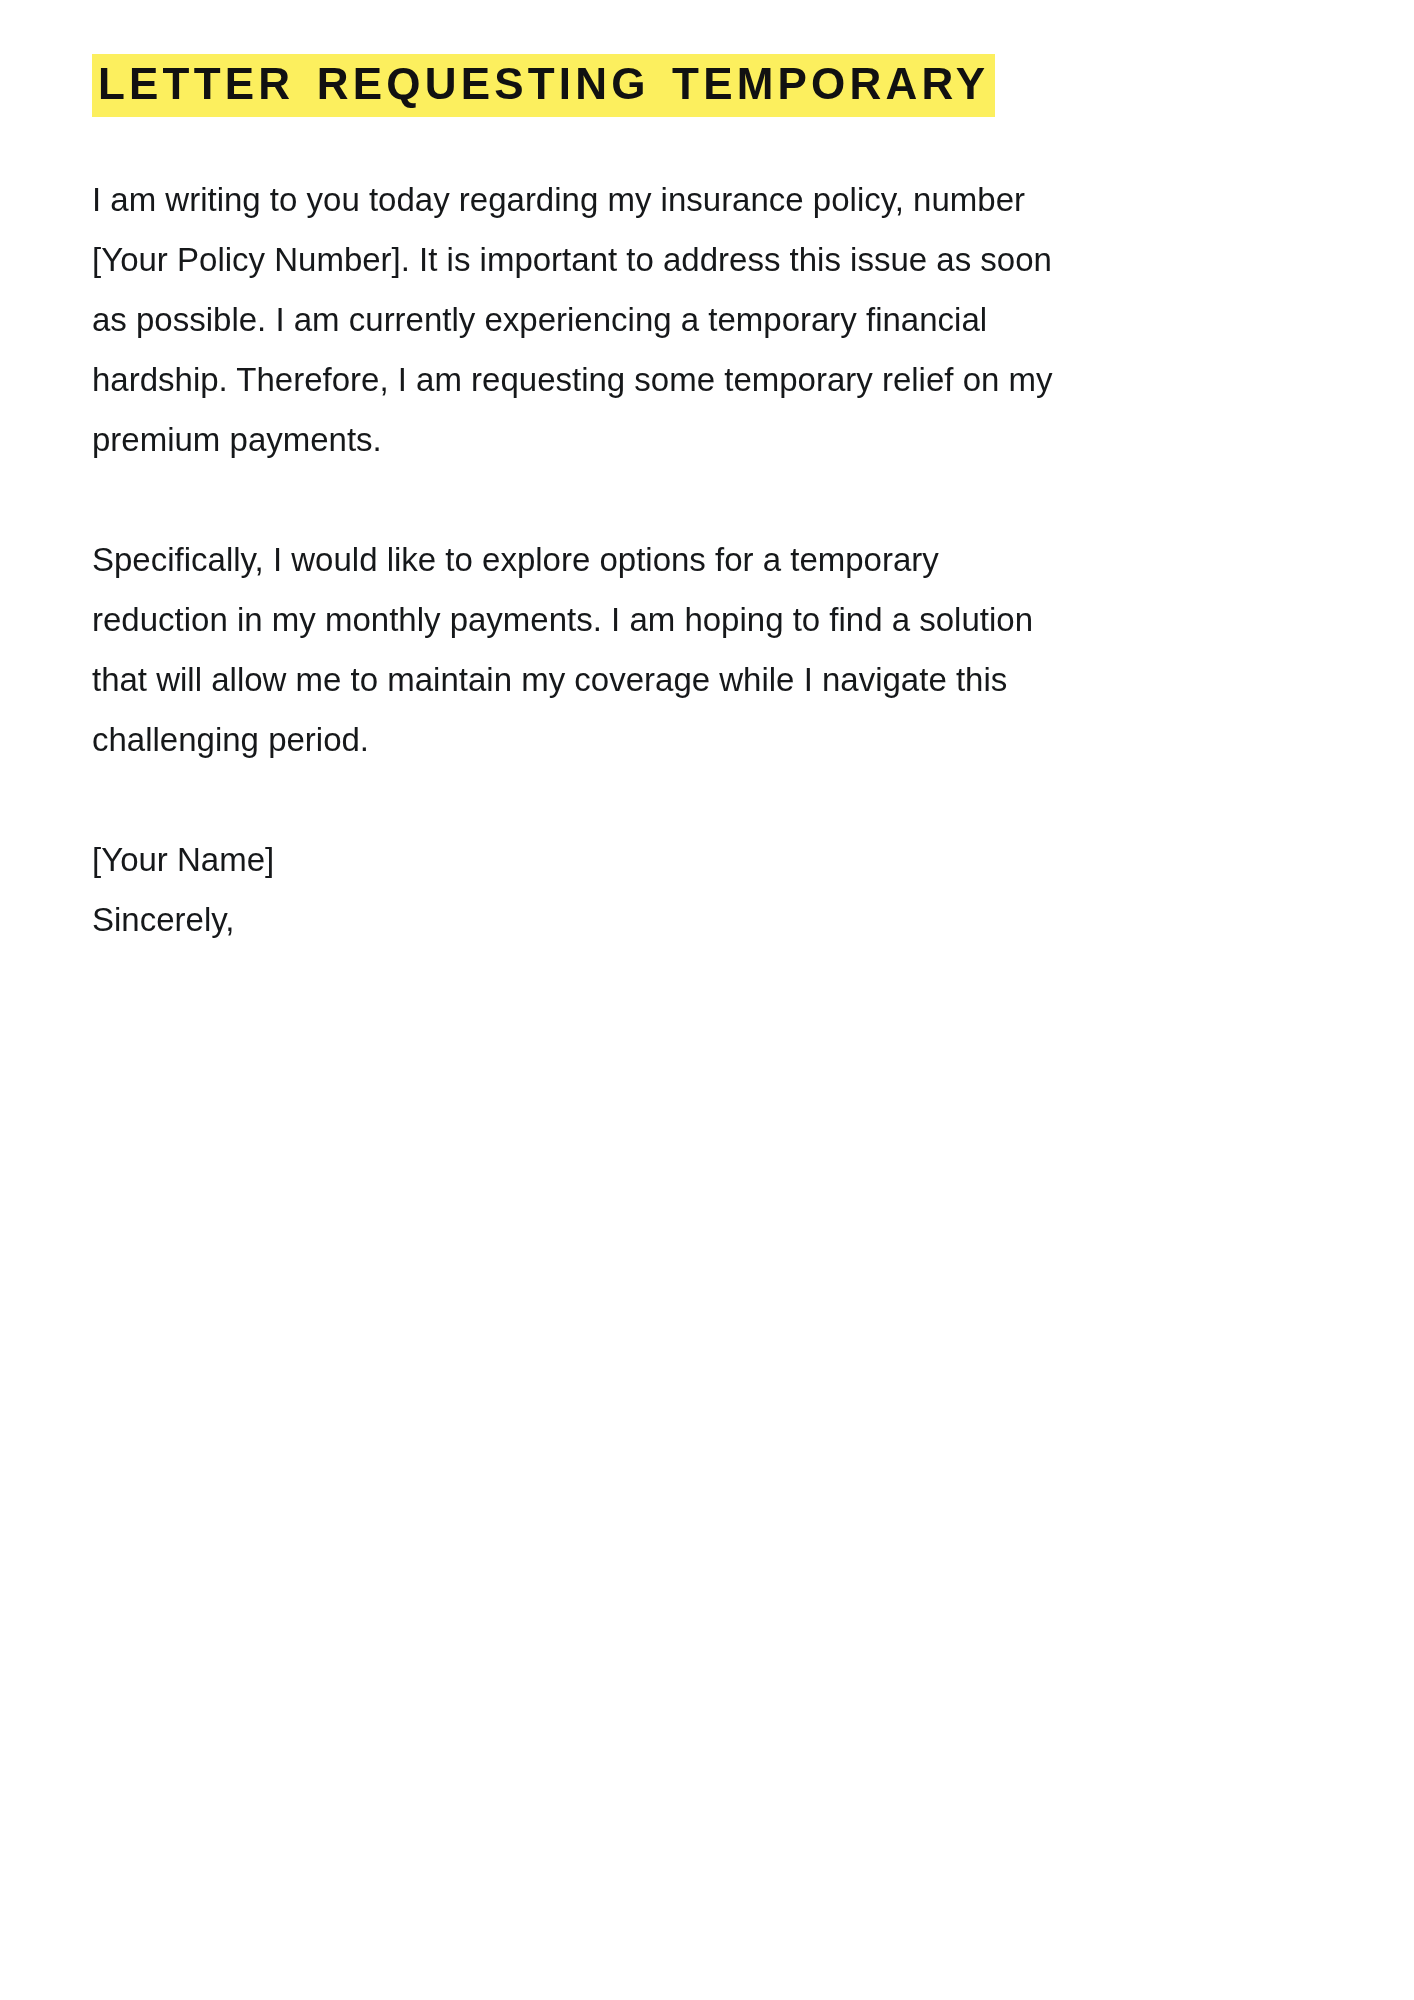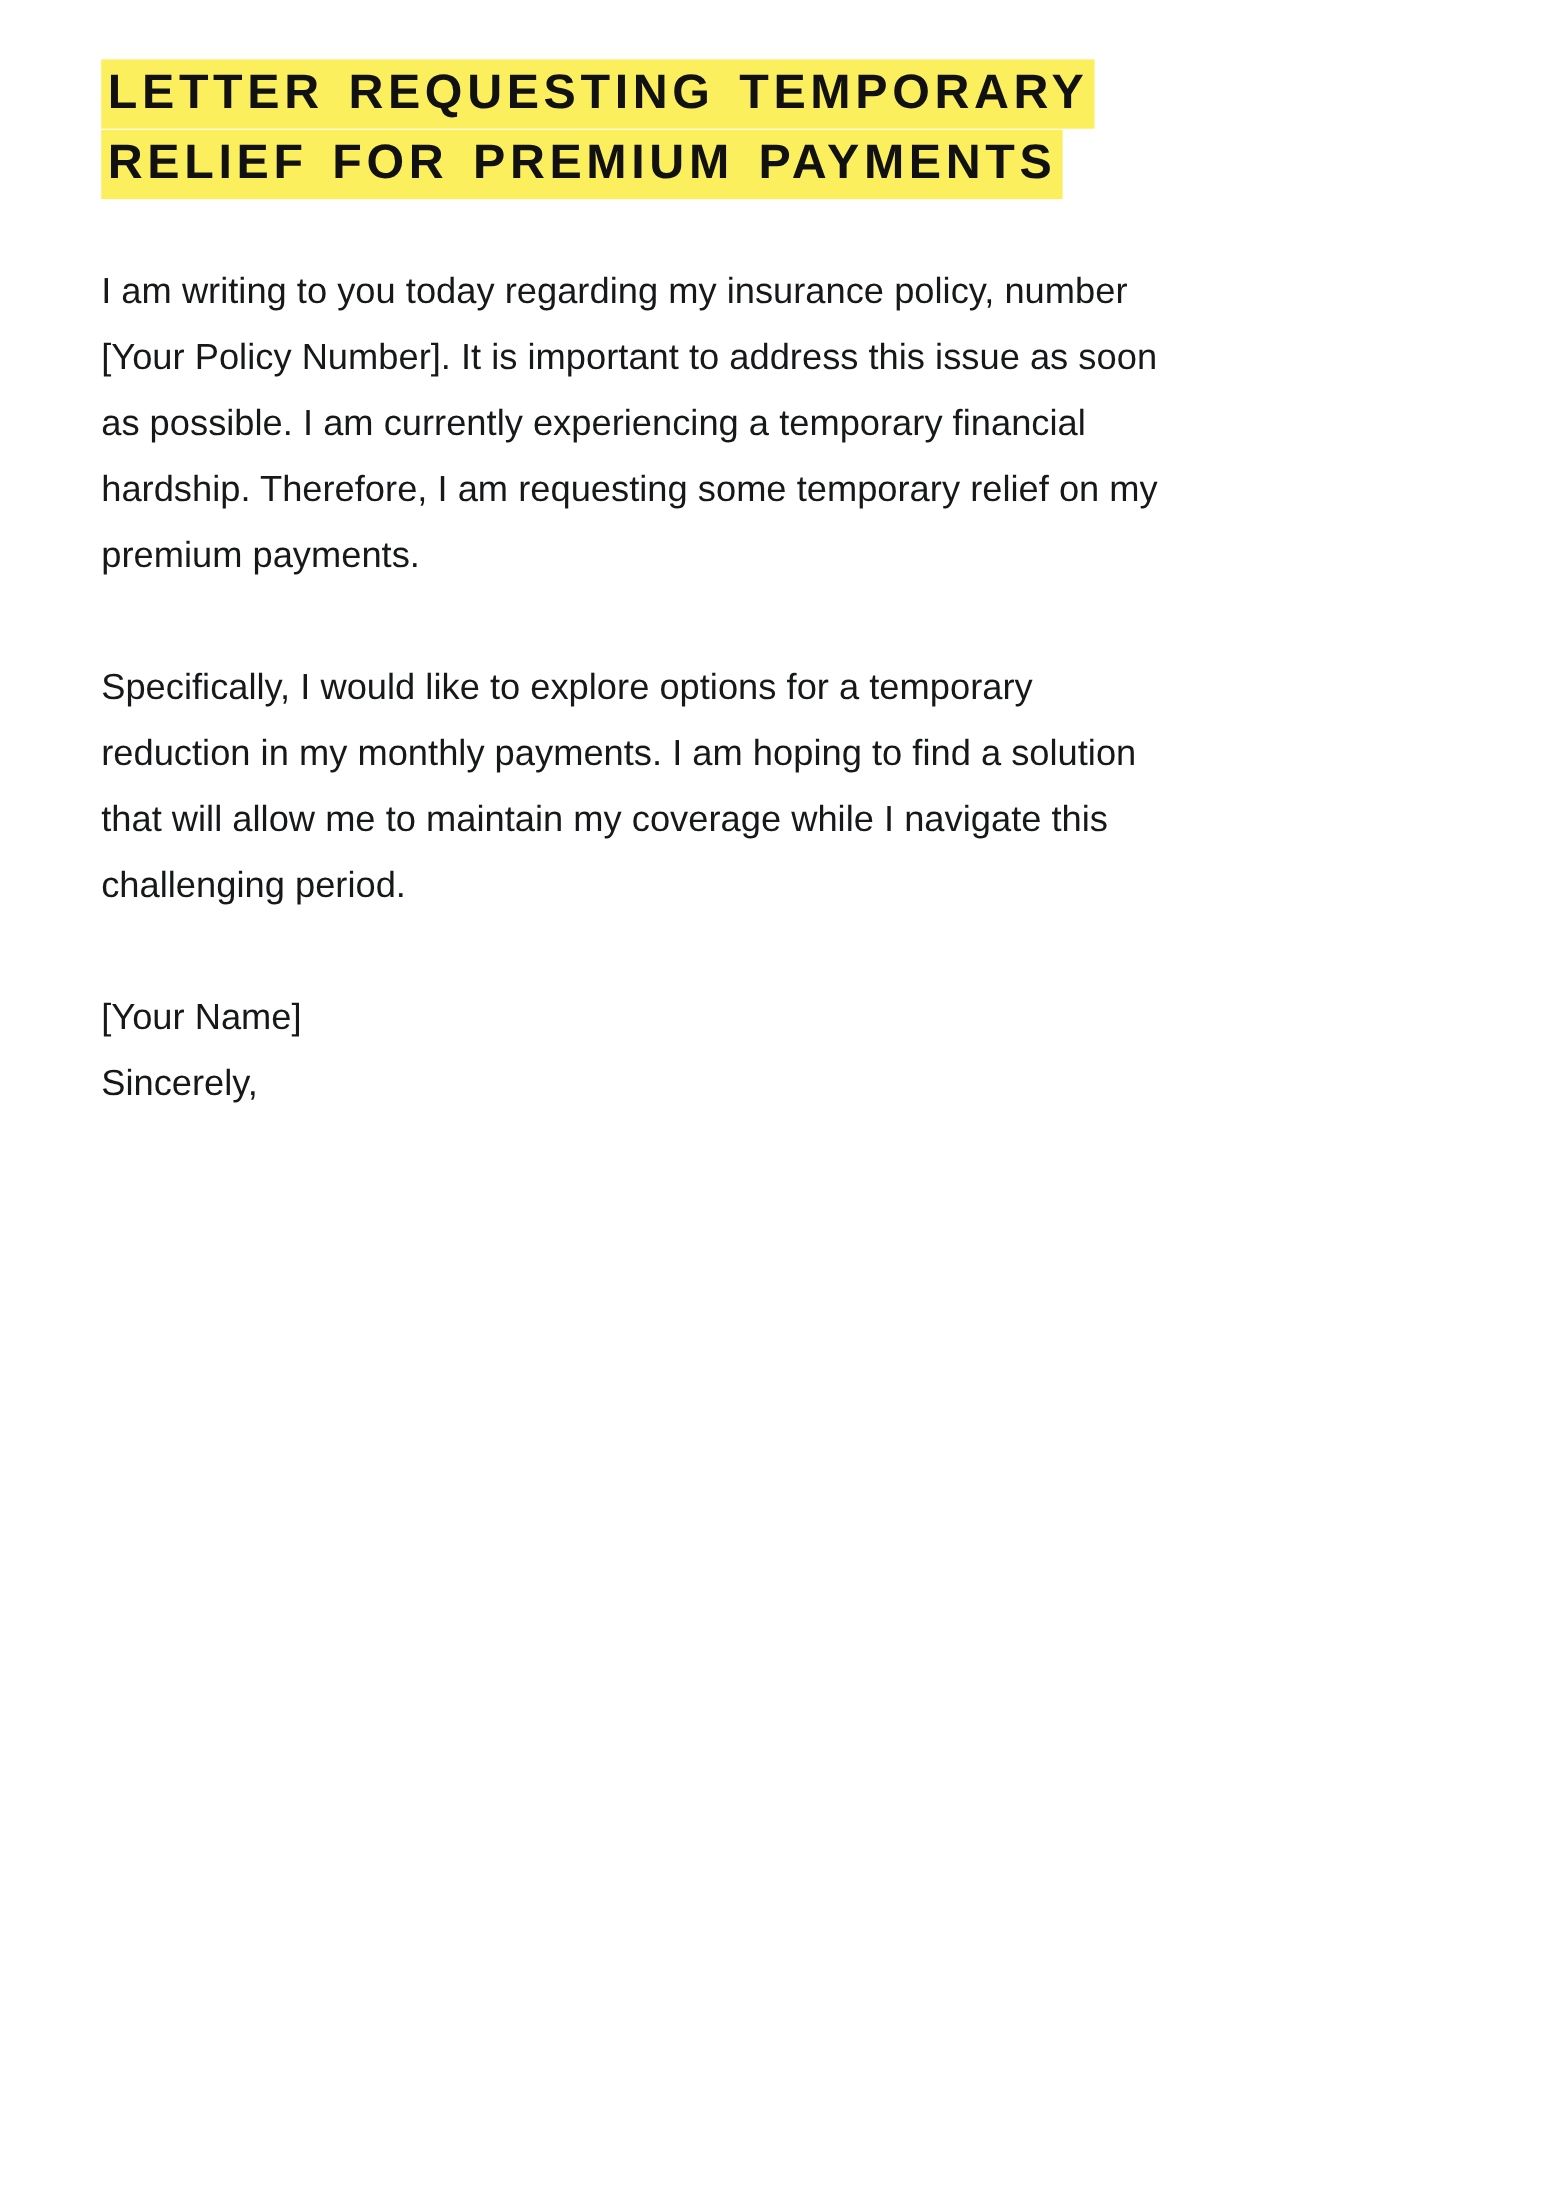"RELIEF FOR PREMIUM PAYMENTS" span.hl { html: <span>RELIEF FOR PREMIUM PAYMENTS</span> -> none }
